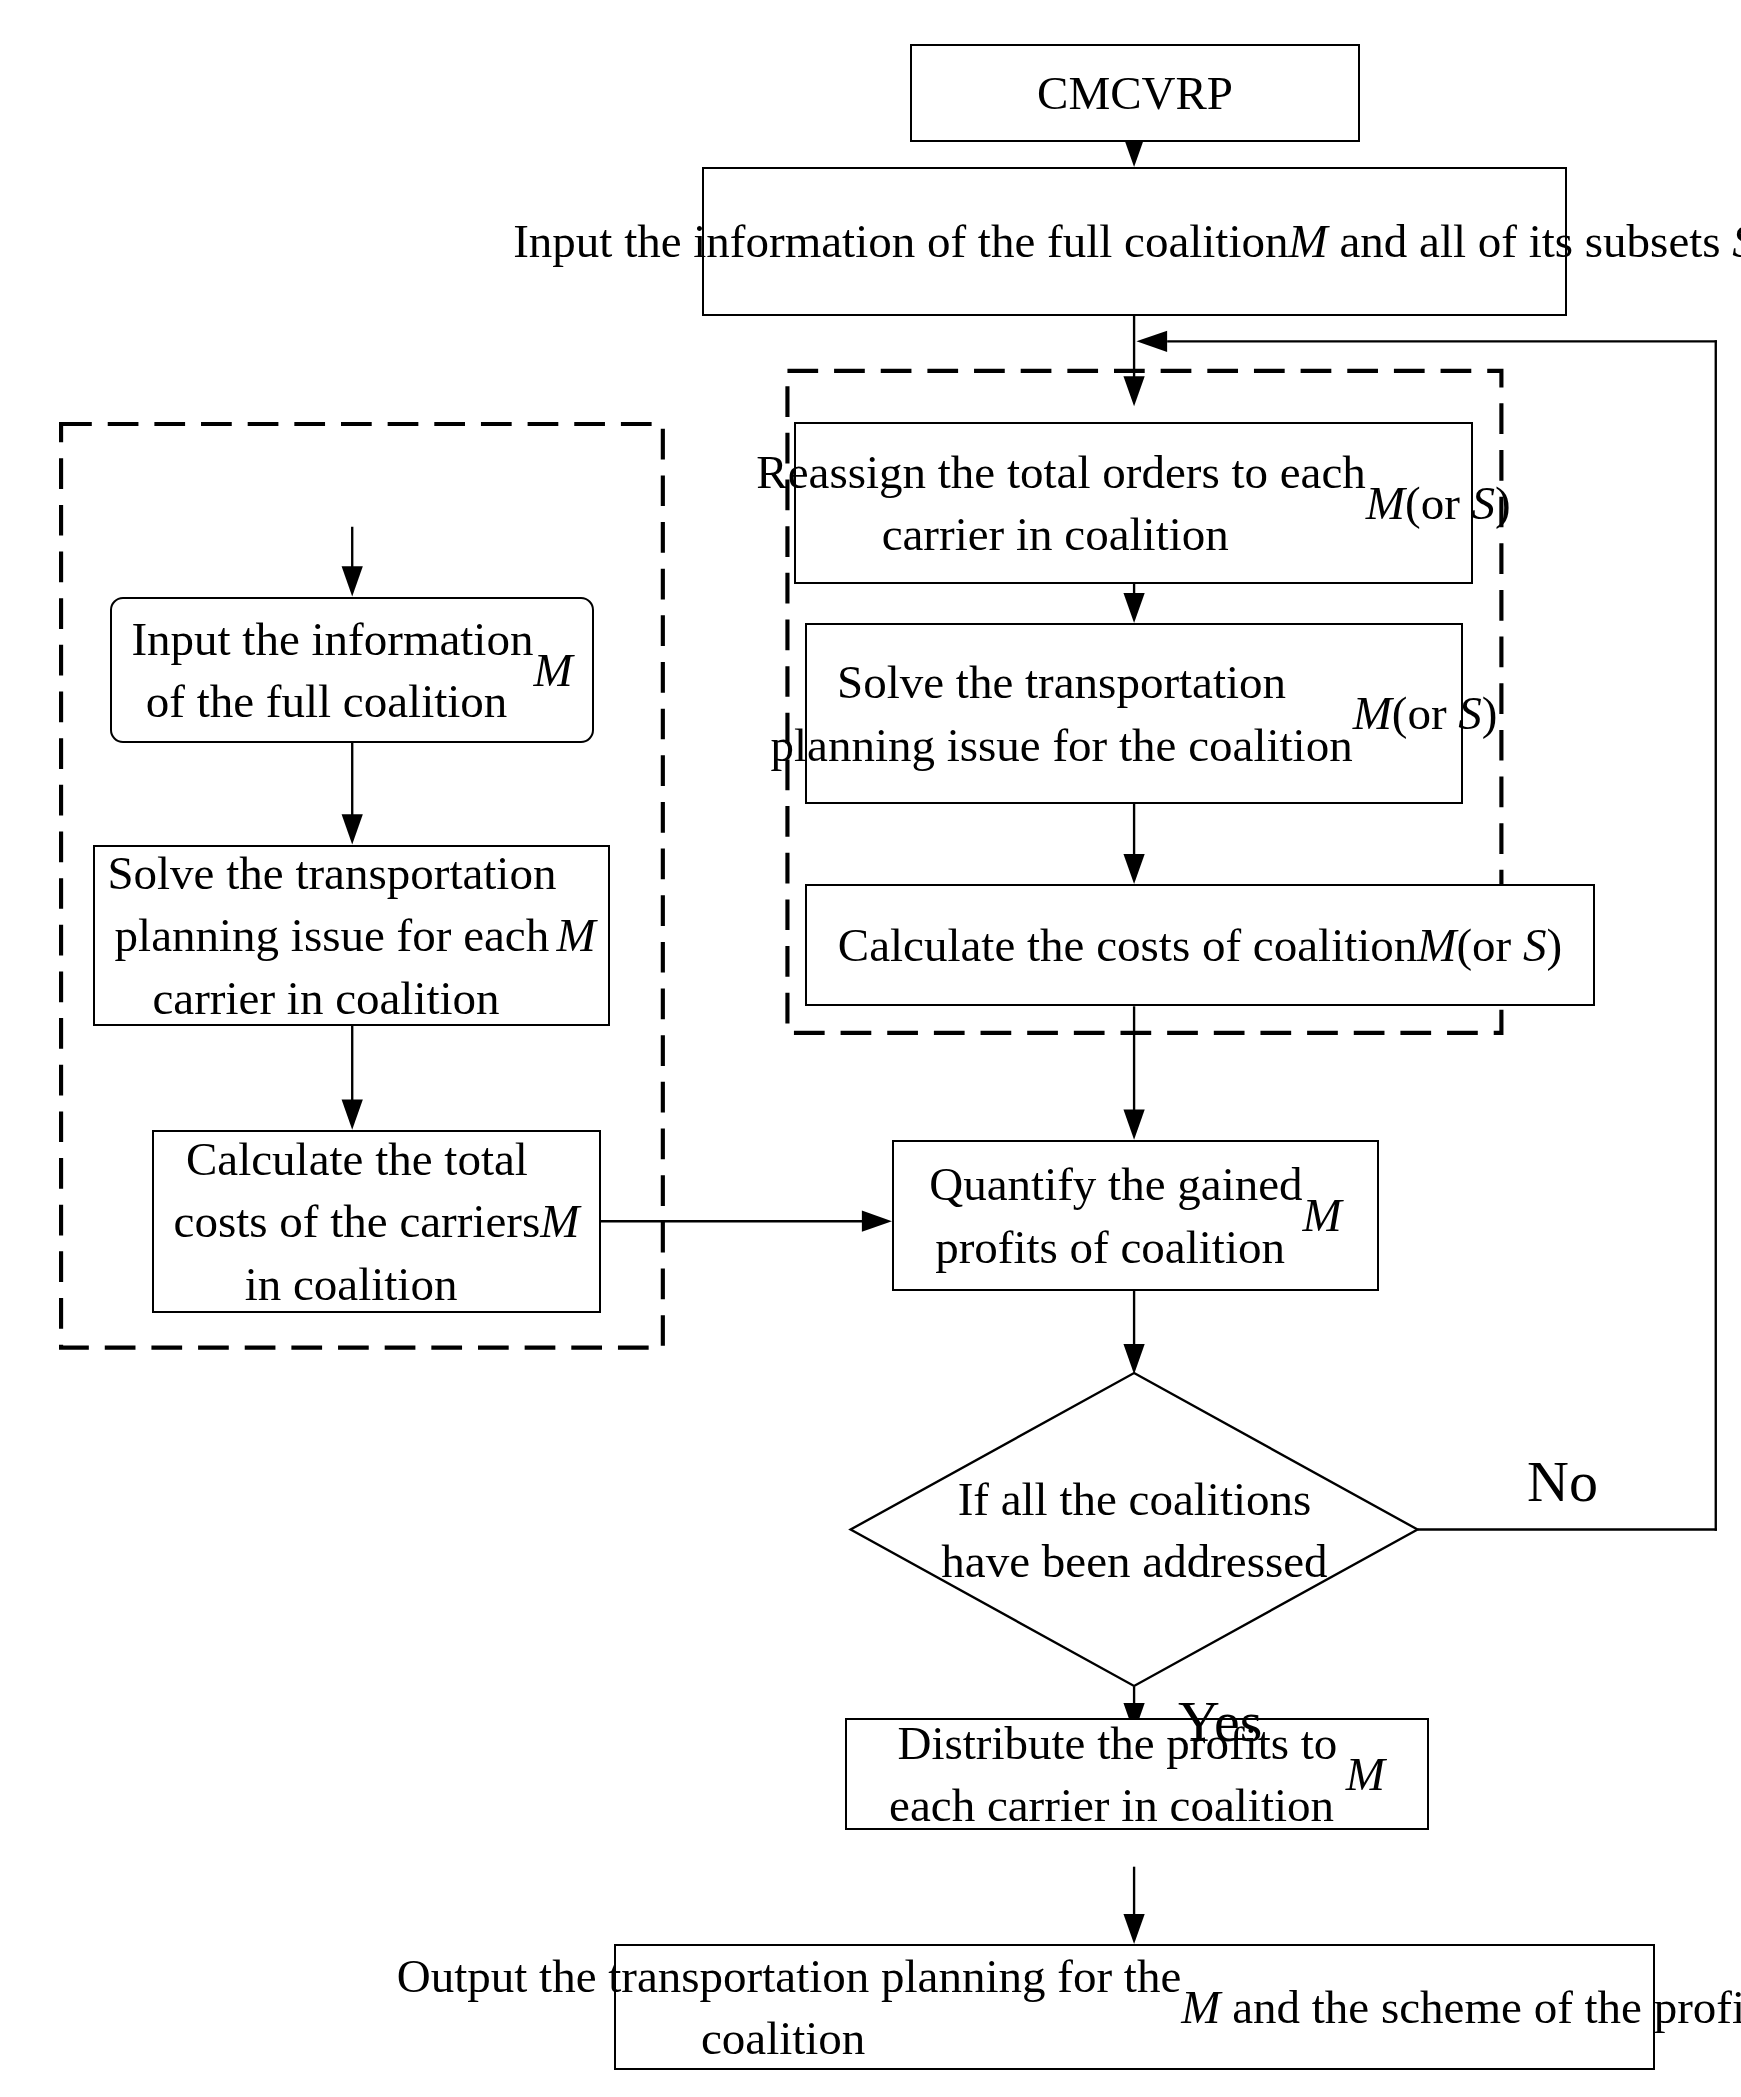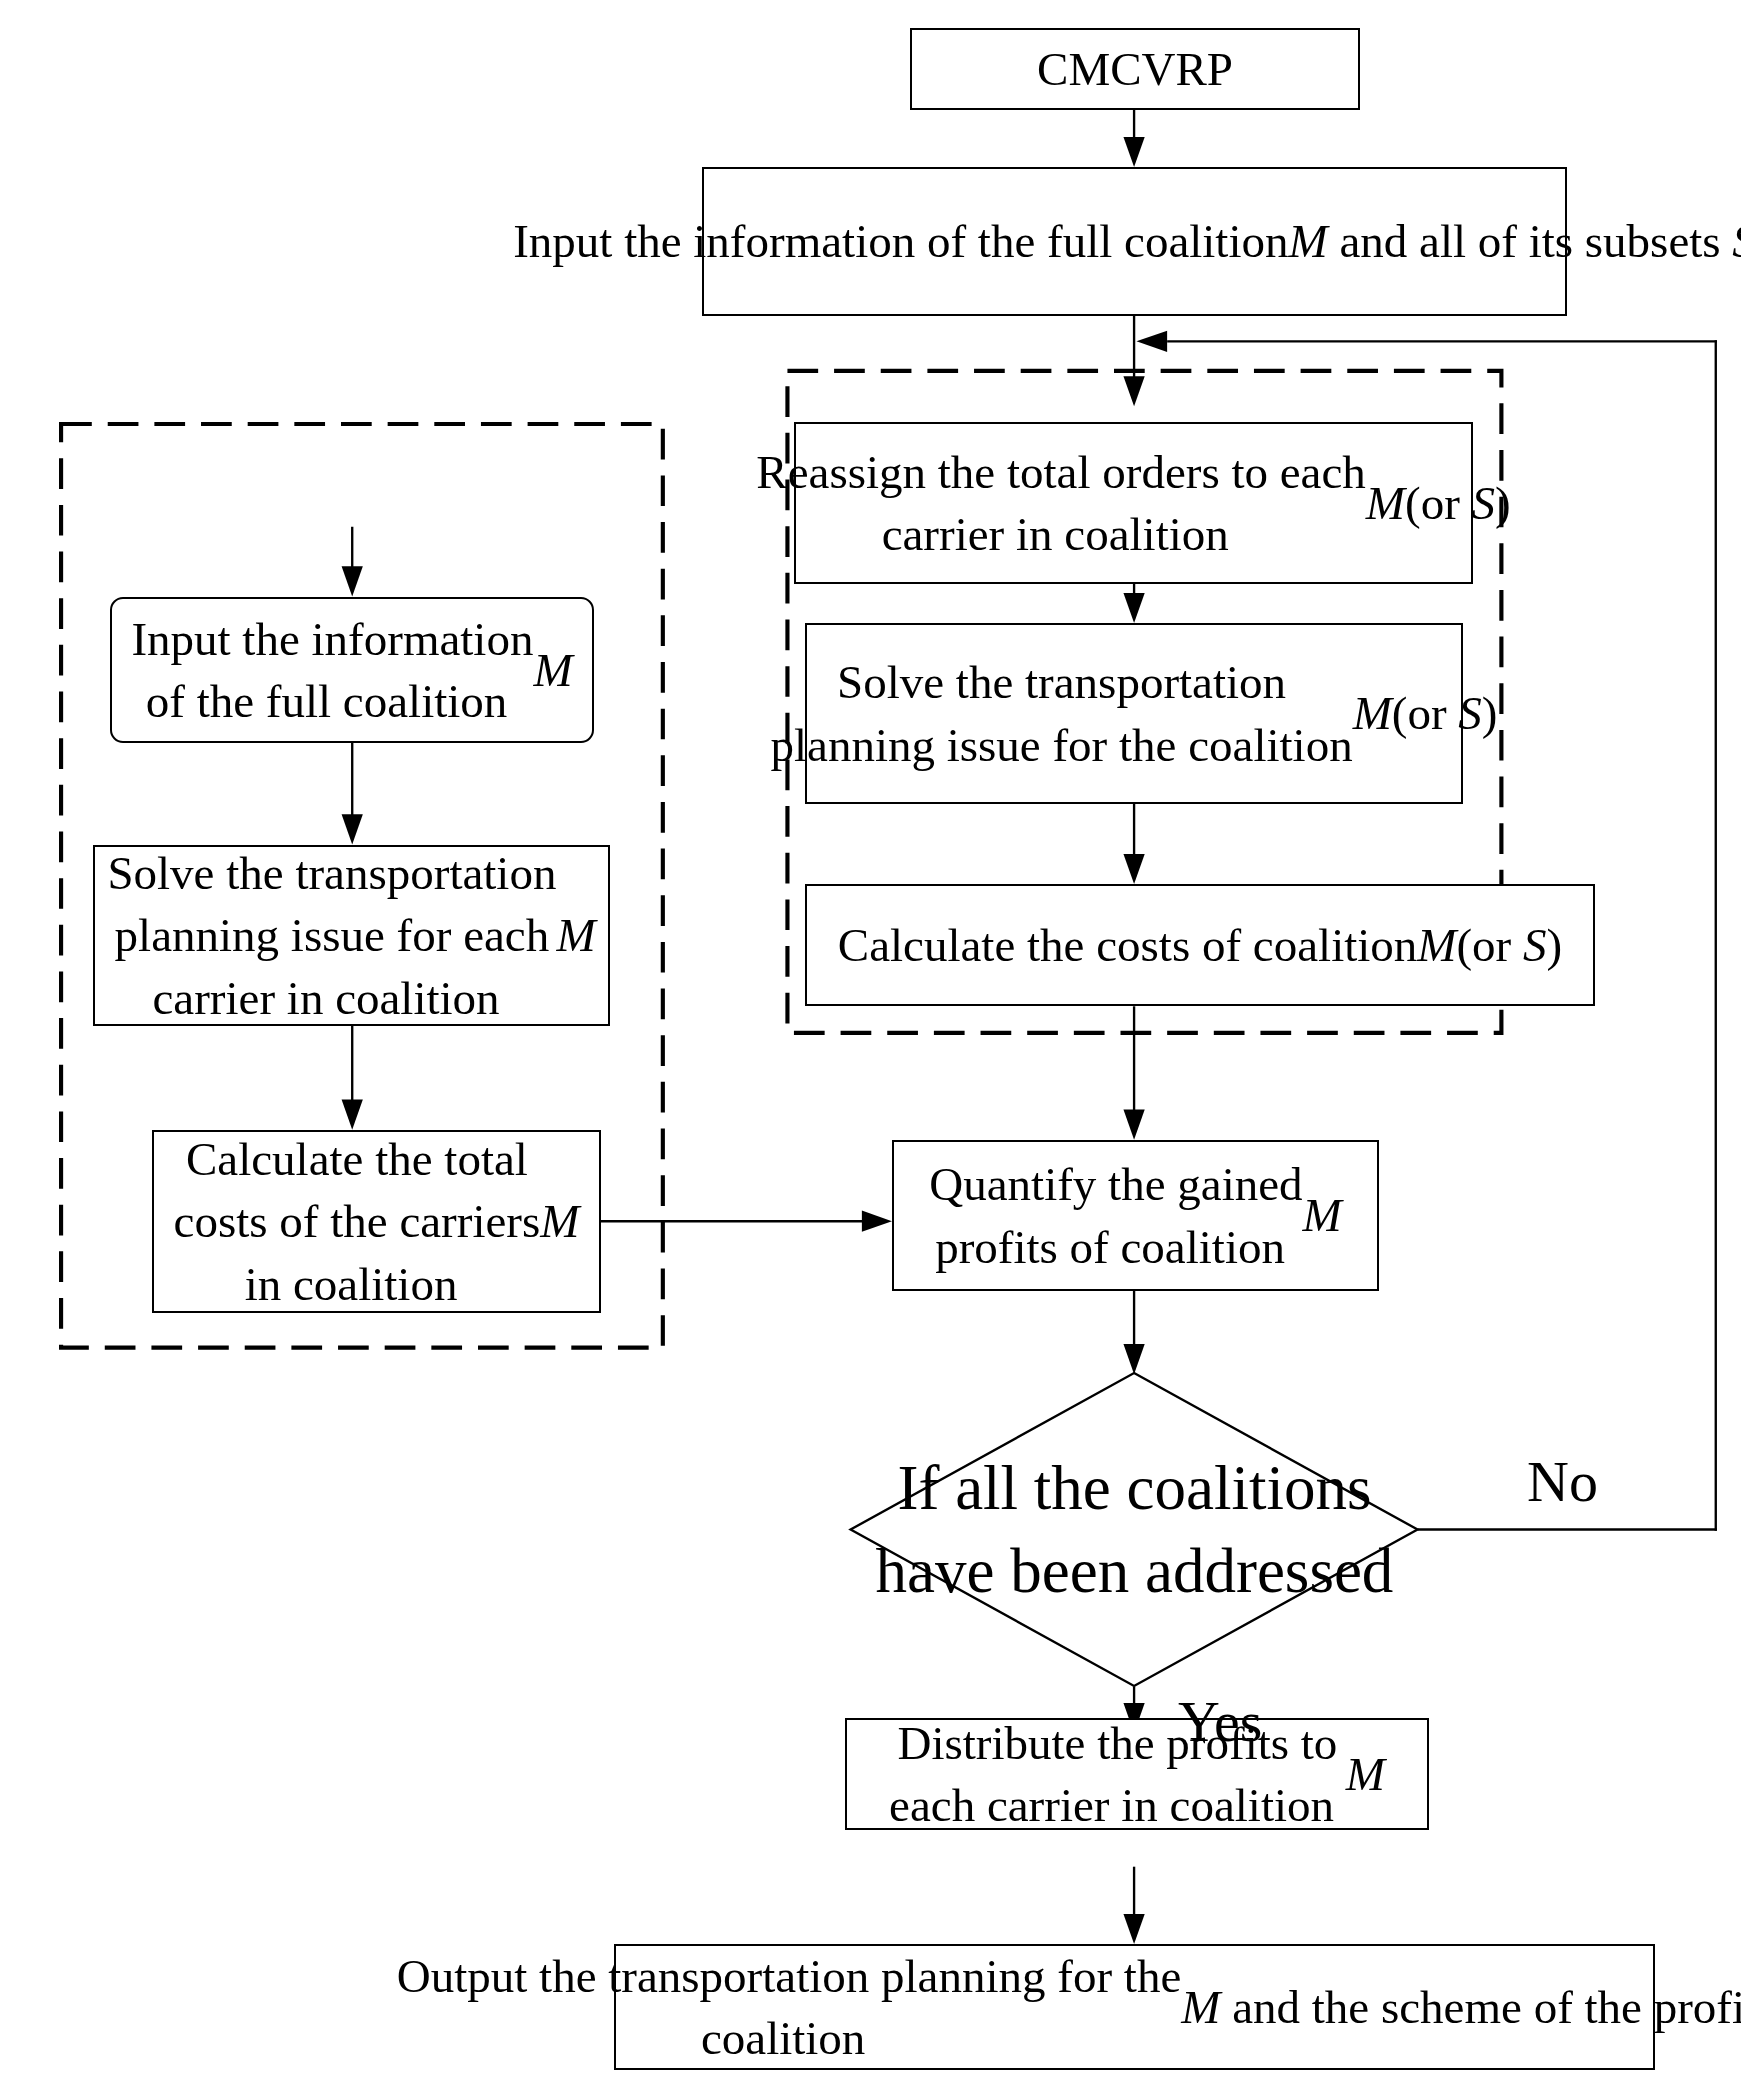"CMCVRP" #node-cmcvrp { height: 82px -> 98px; top: 28px -> 44px }
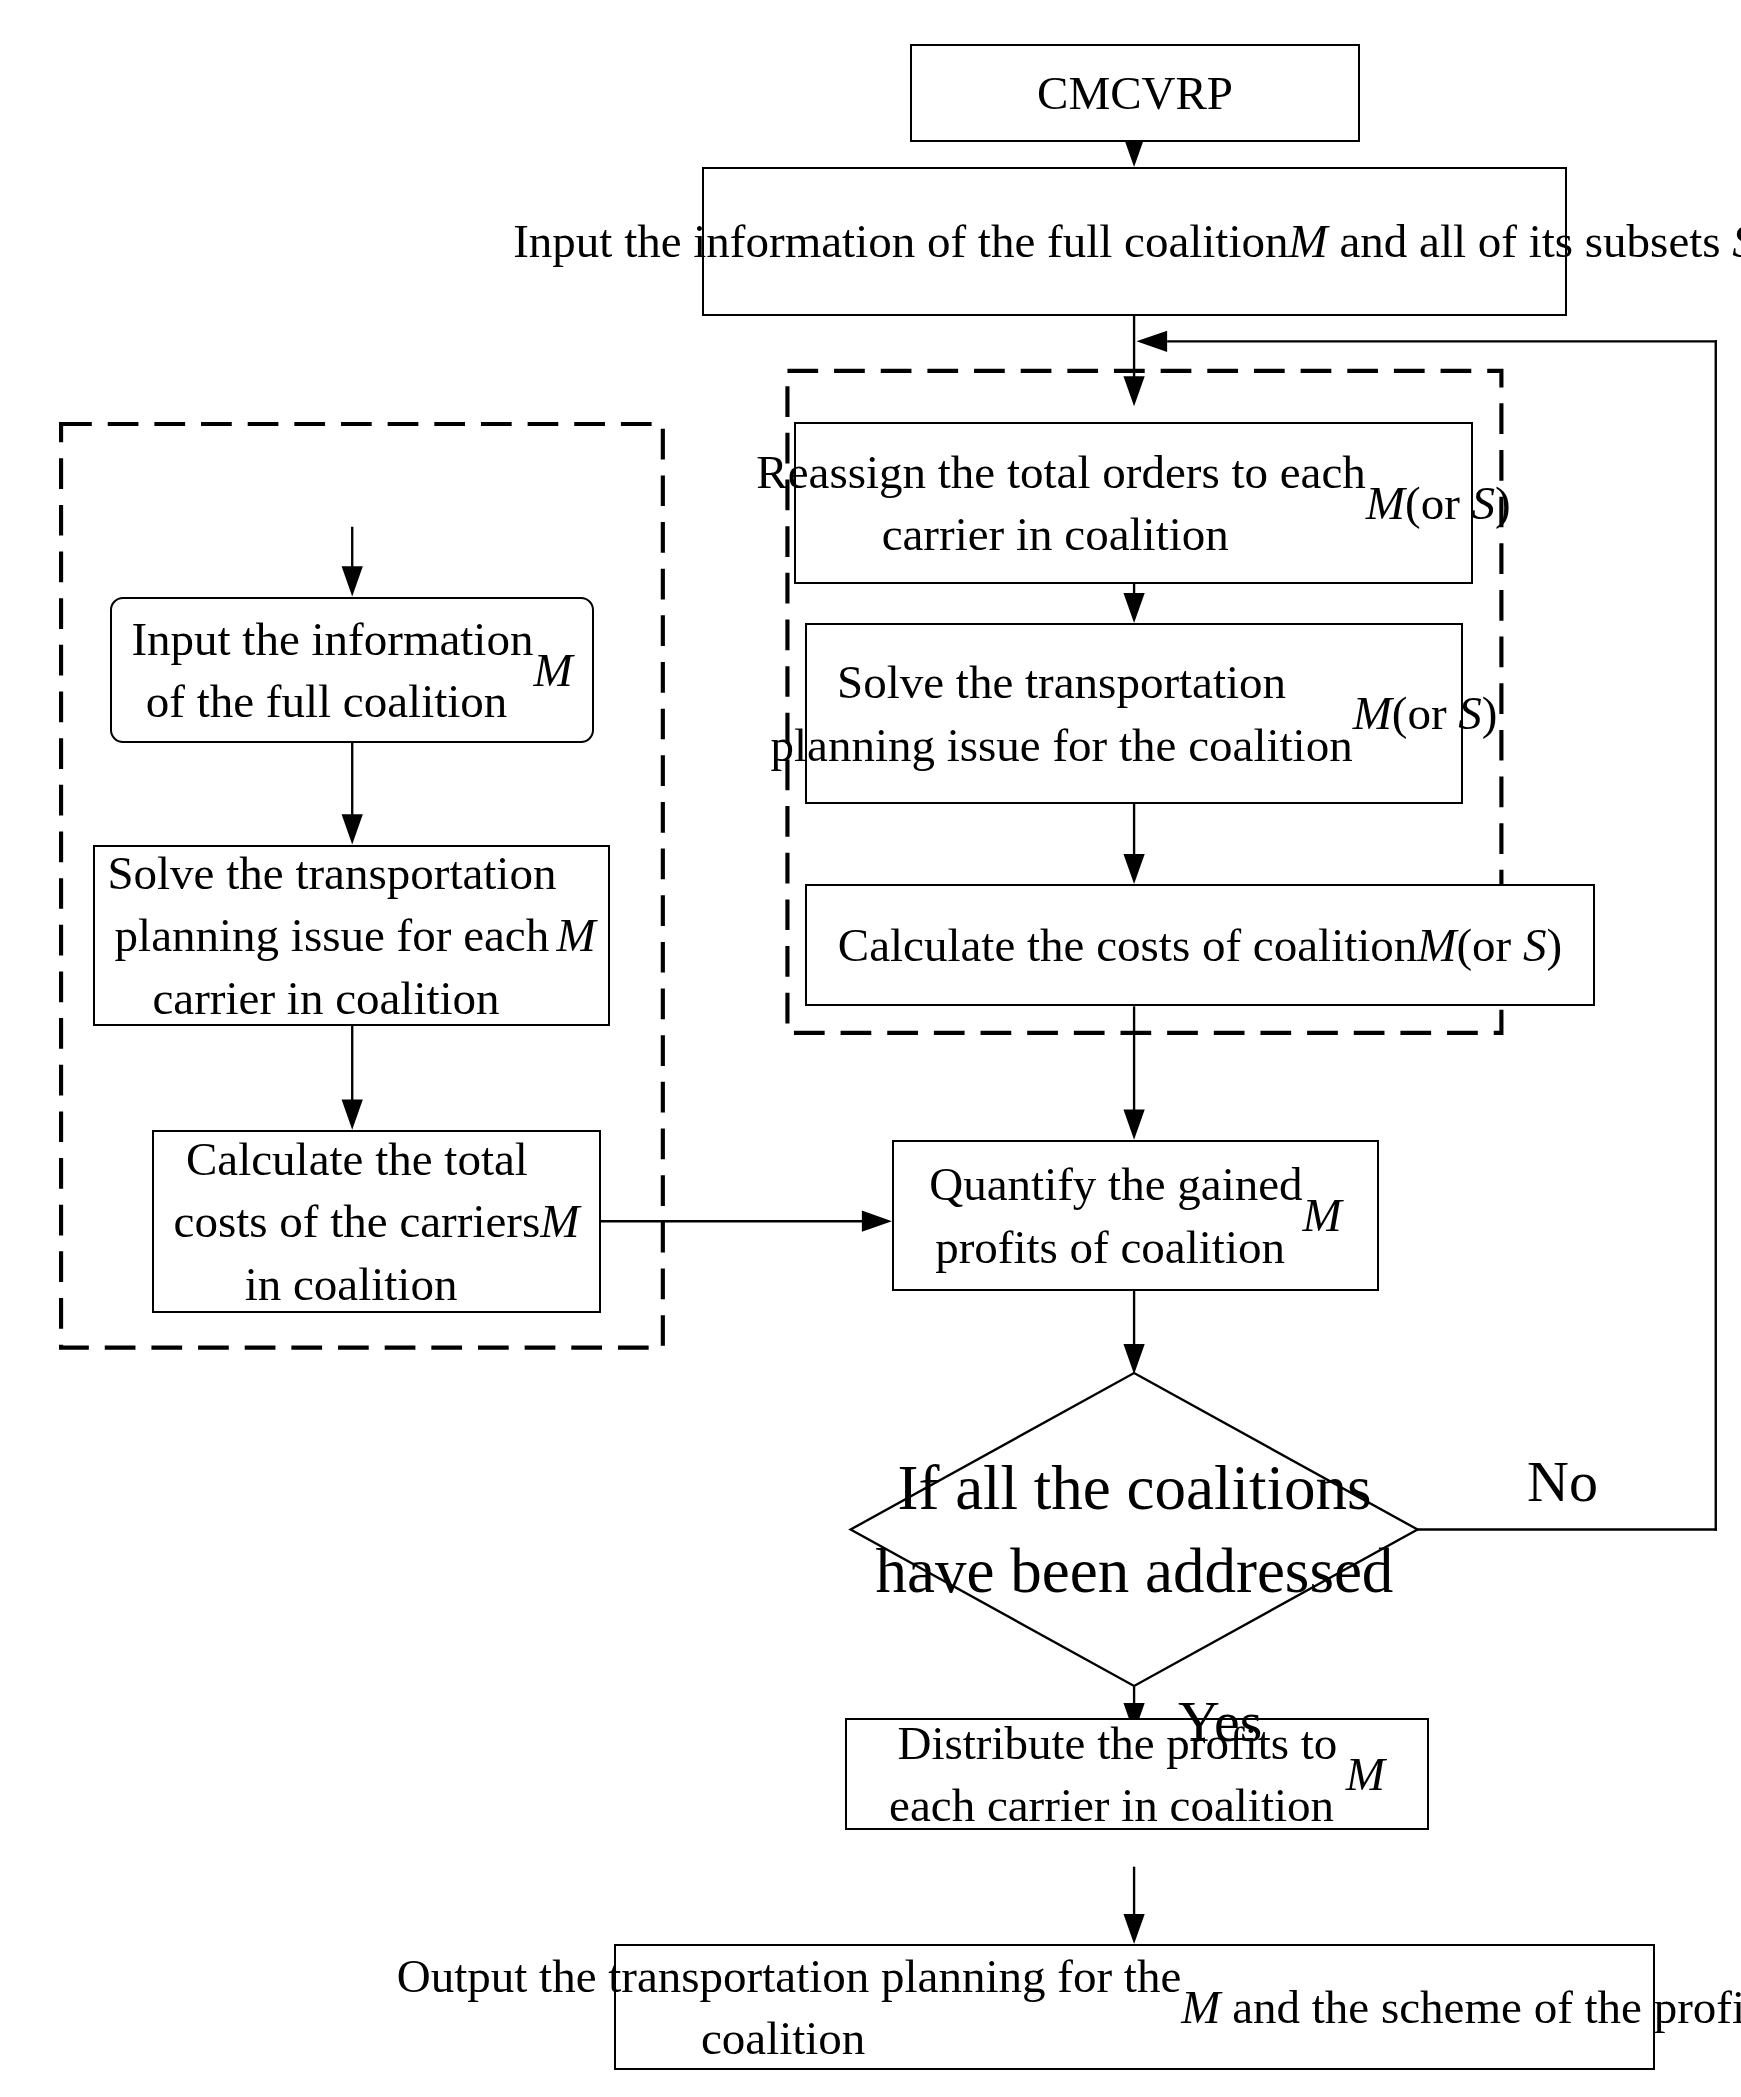"If all the coalitions" .plain-label { font-size: 63px -> 47px }
